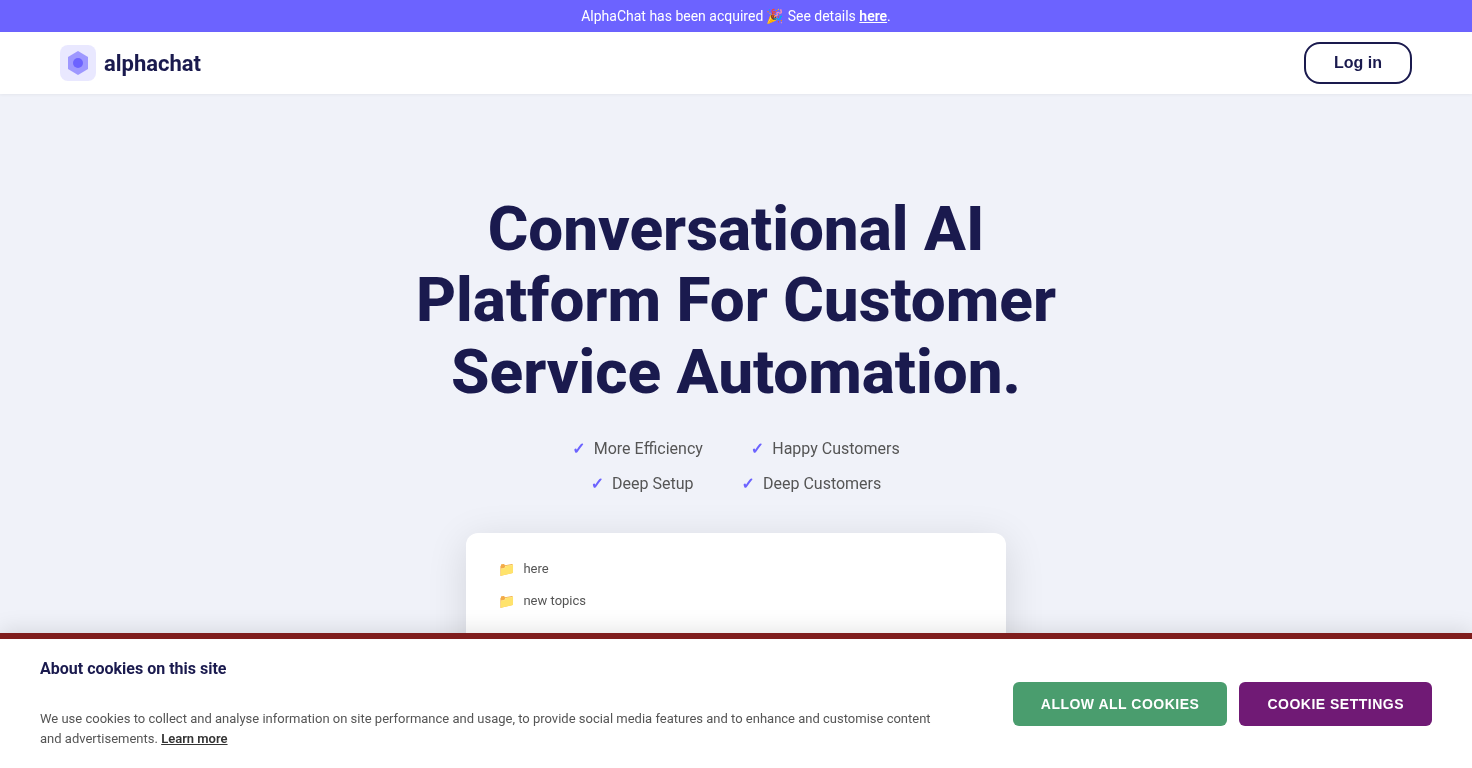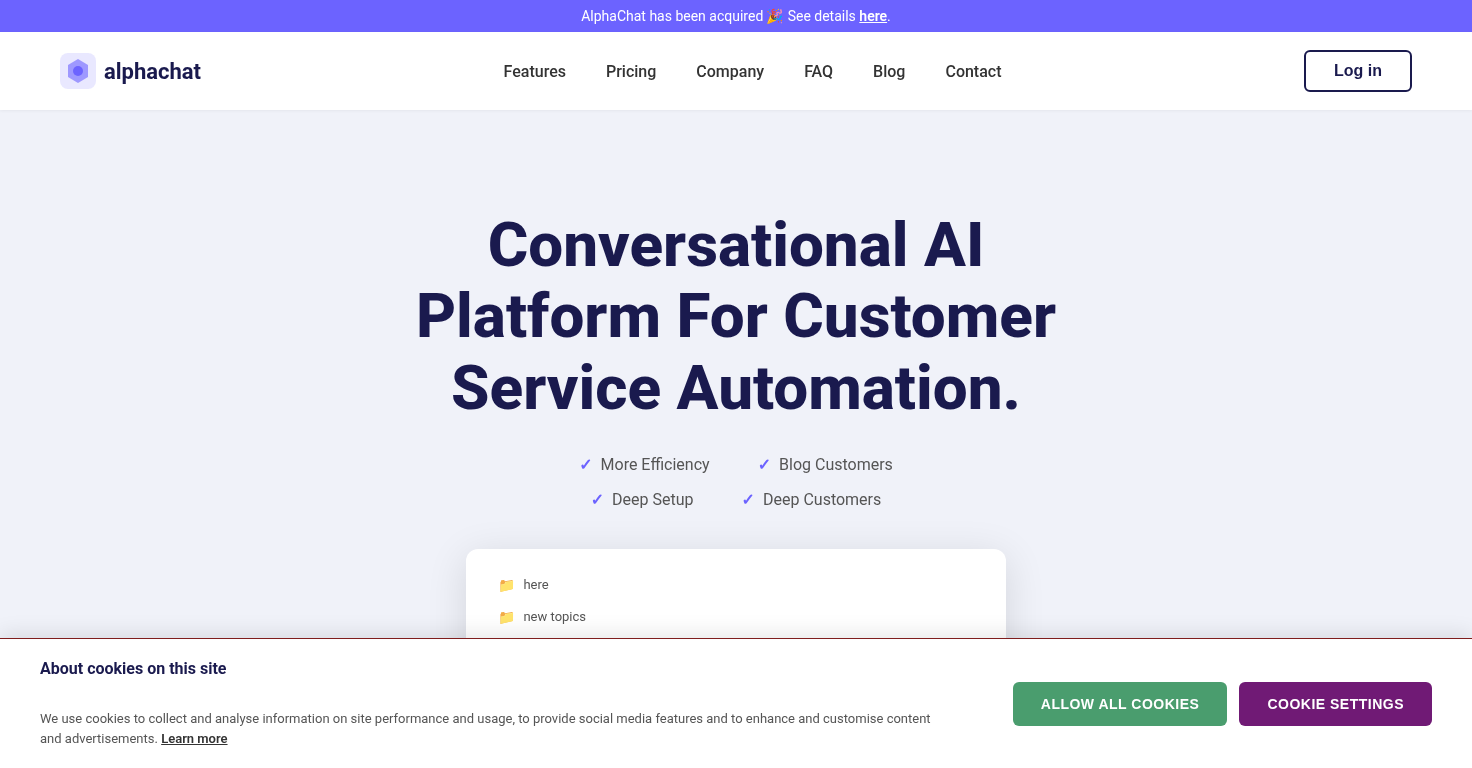"alphachat" .navbar { height: 78px -> 62px }
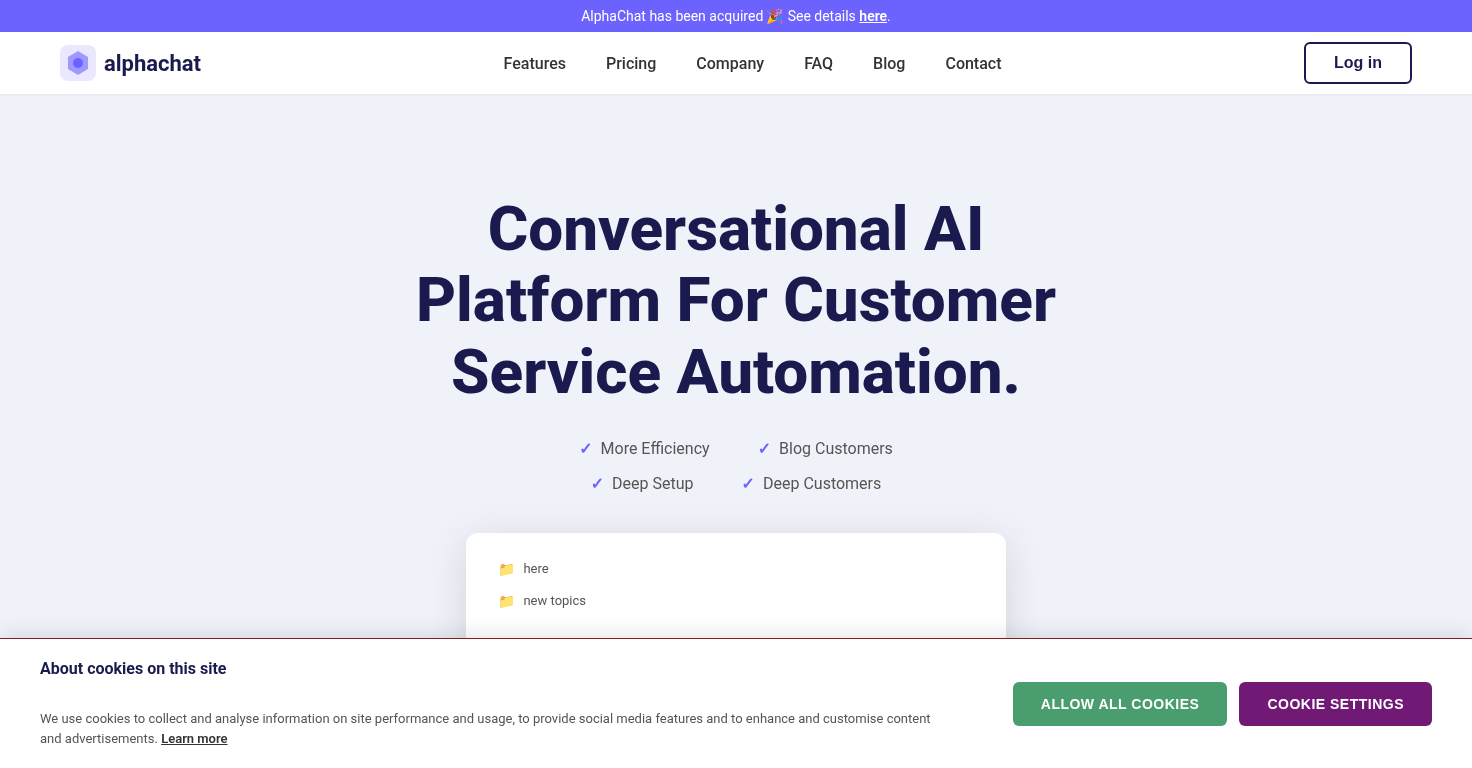"Features" ul.nav-links { html: <ul> <li><a>Features</a></li> <li><a>Pricing</a></li> <li><a>Company</a></li> <li><a>FAQ</a></li> <li><a>Blog</a></li> <li><a>Contact</a></li> </ul> -> none }
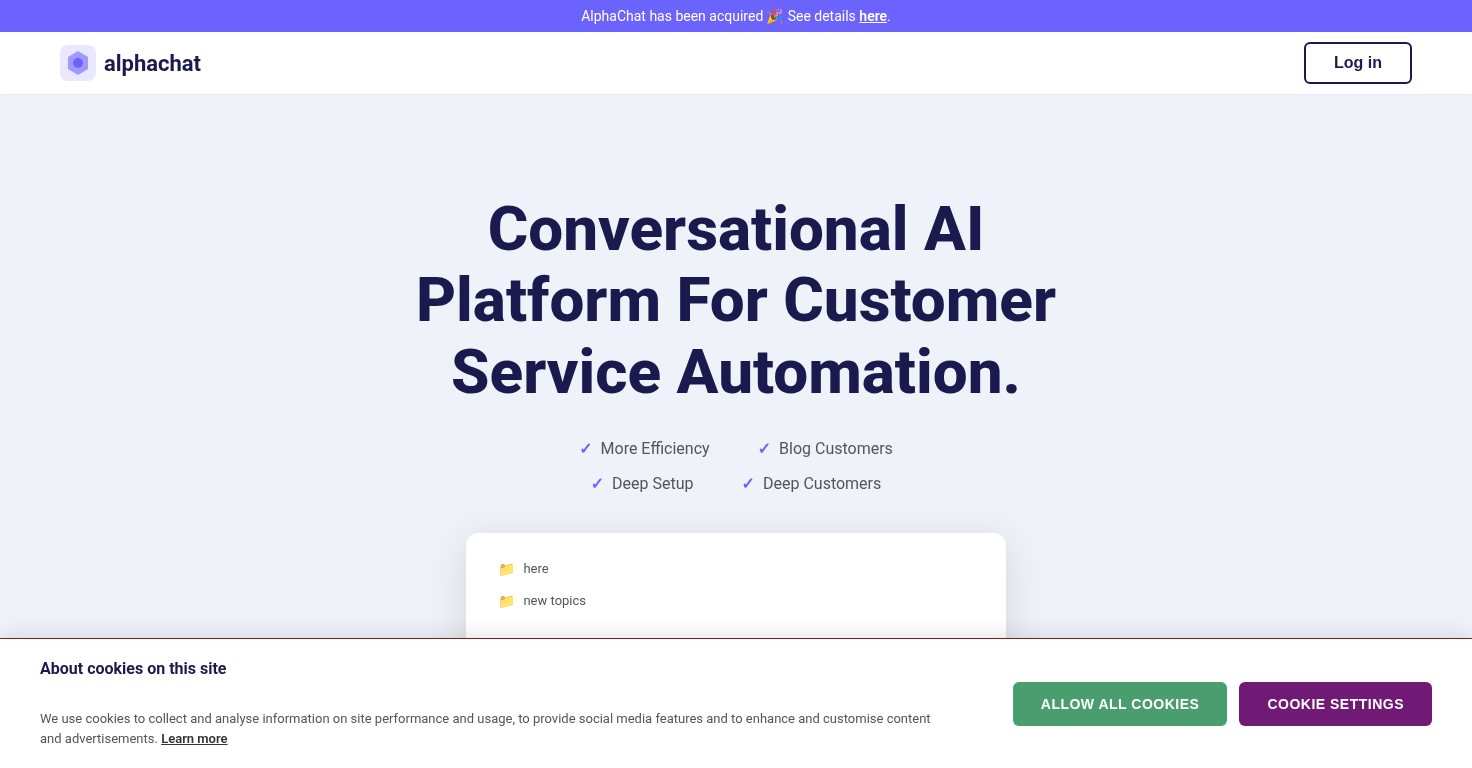"Log in" .login-btn { border-radius: 6px -> 16px }
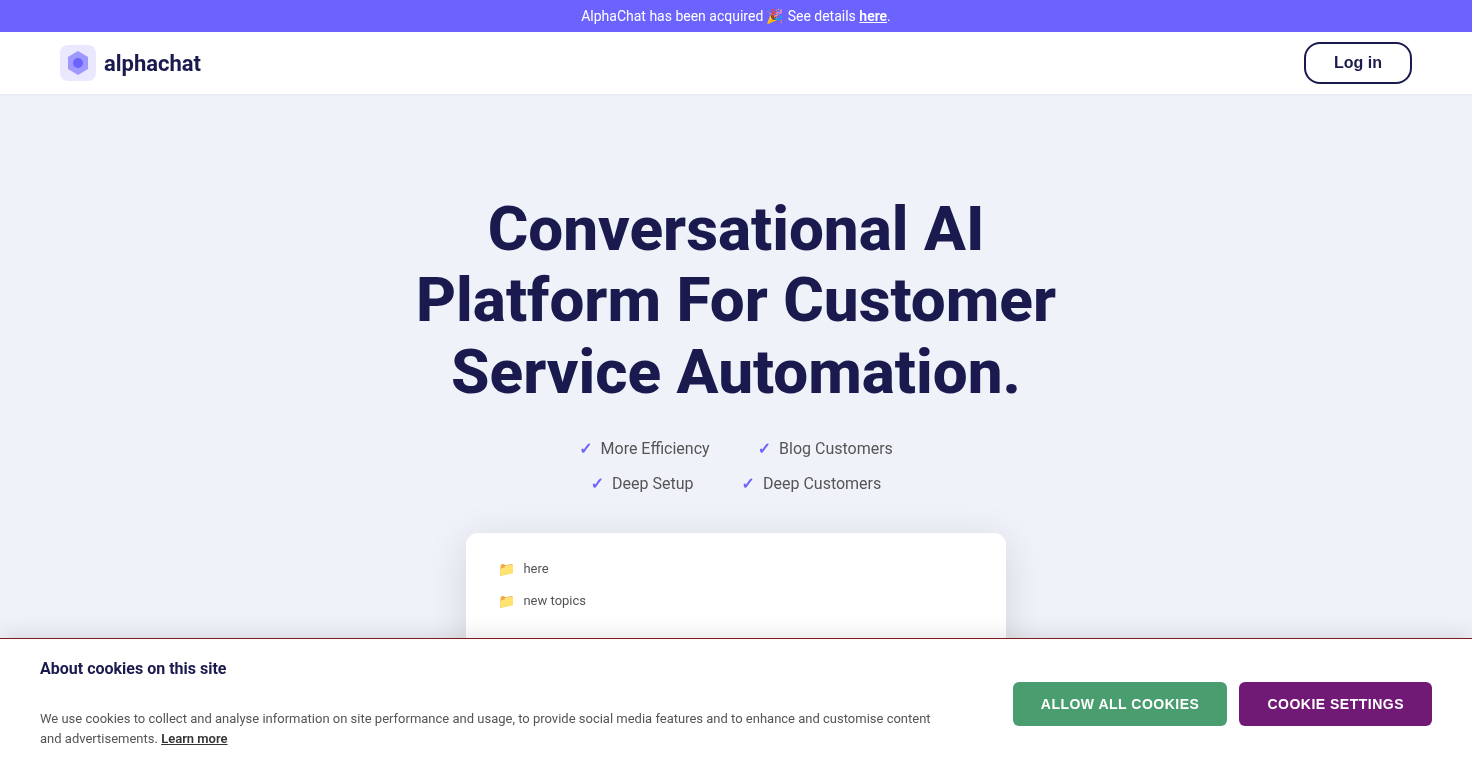"Blog Customers" span { text: Blog -> Happy }
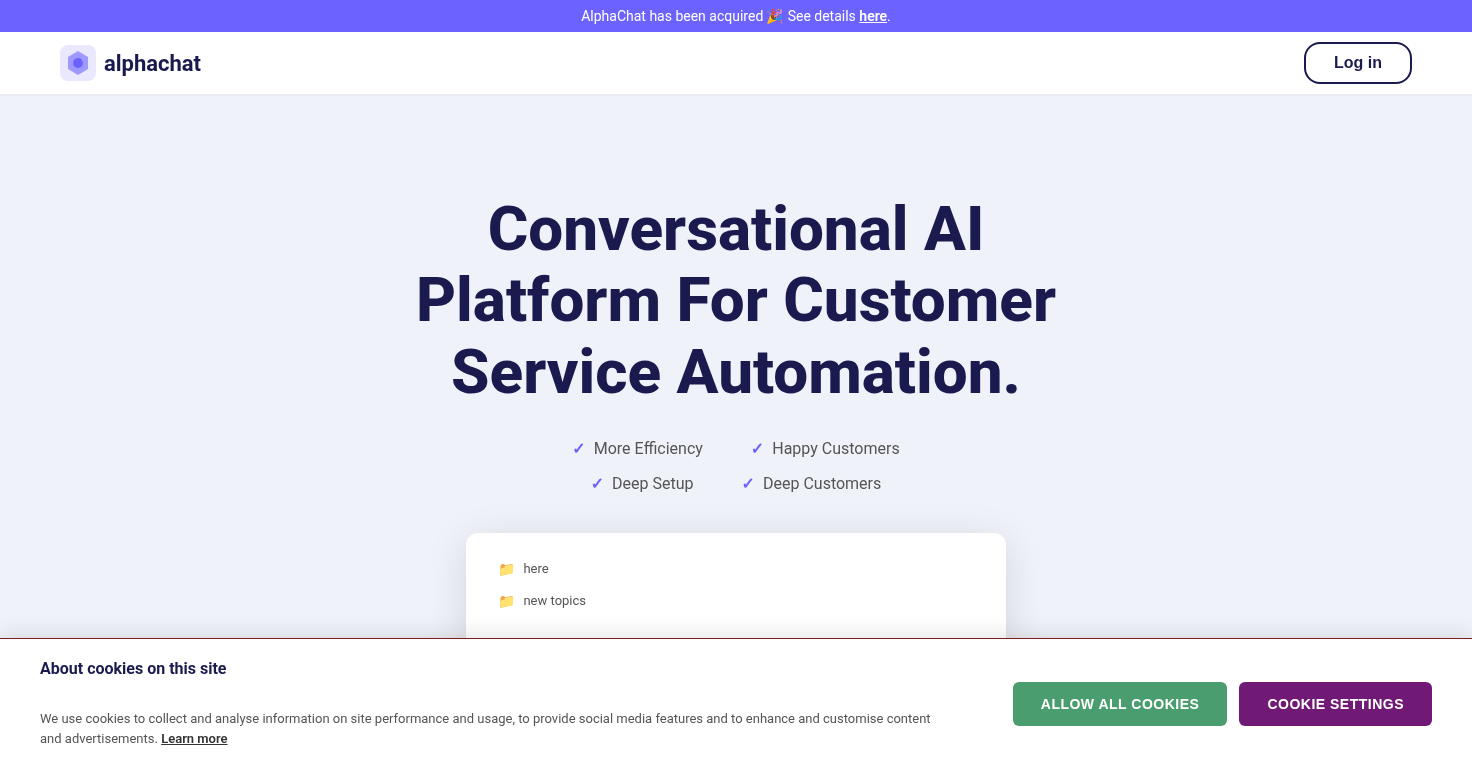"About cookies on this site" .cookie-banner { border-top: 1px solid #7f1d1d -> 6px solid #7f1d1d }
